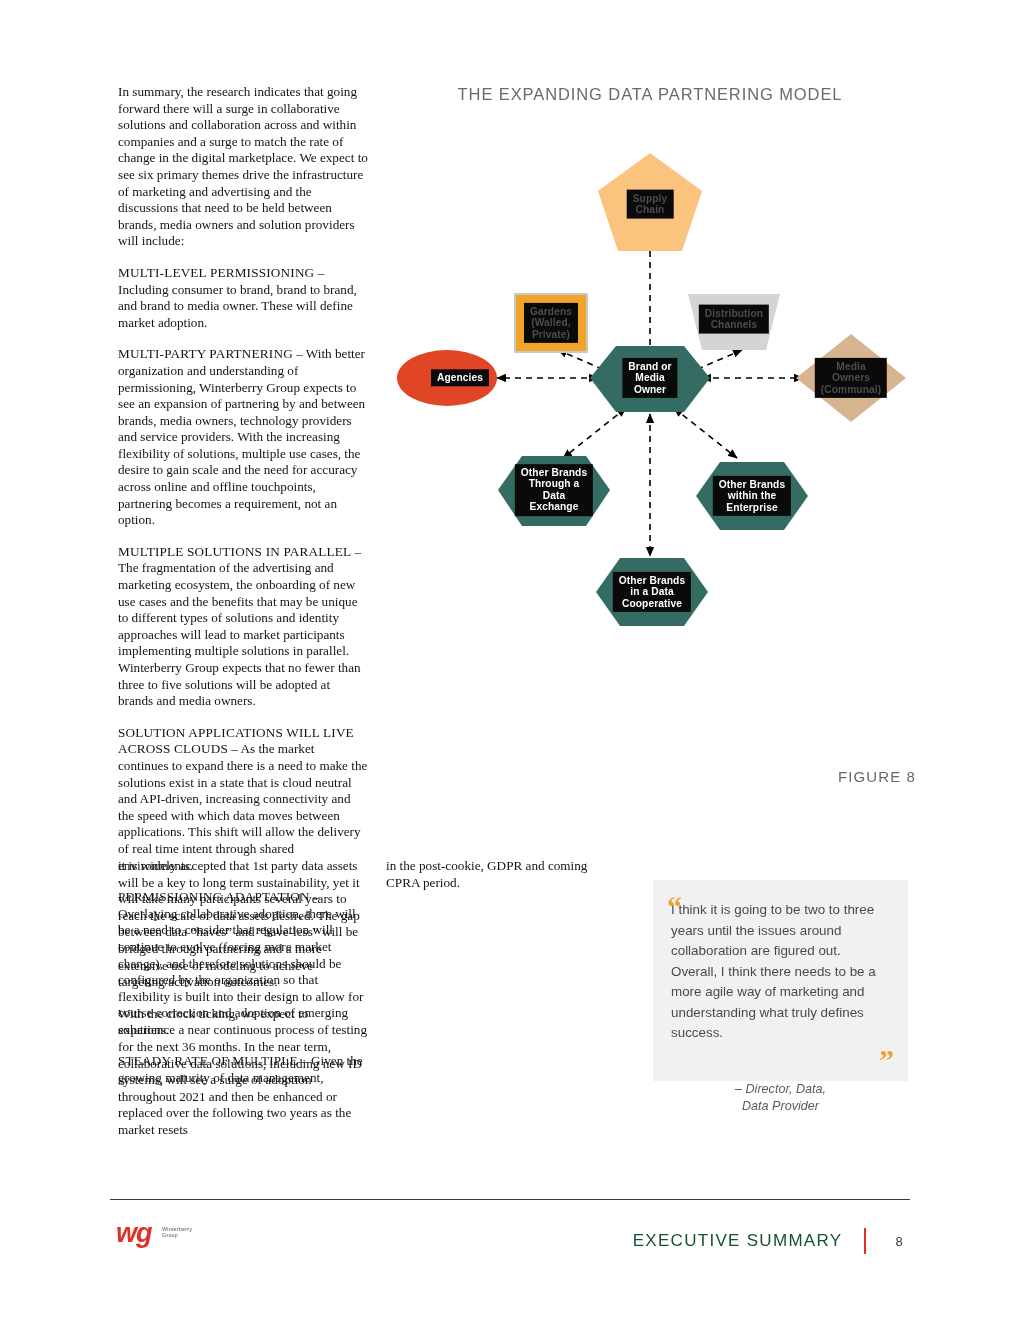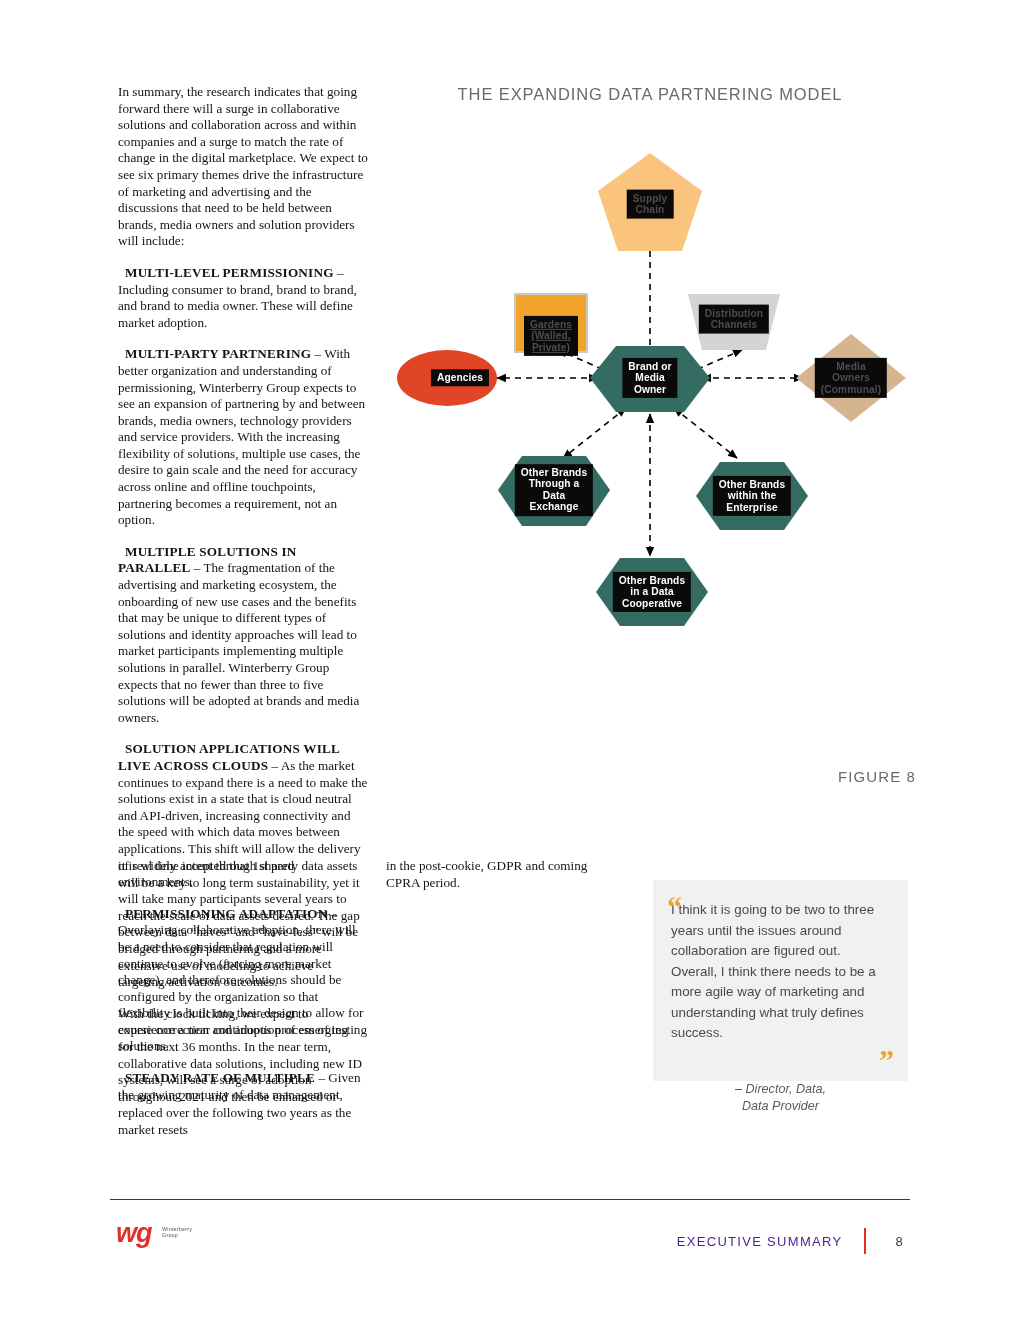"MULTI-LEVEL PERMISSIONING" .col-left .hd { font-weight: bold -> normal; margin-left: 7px -> none }
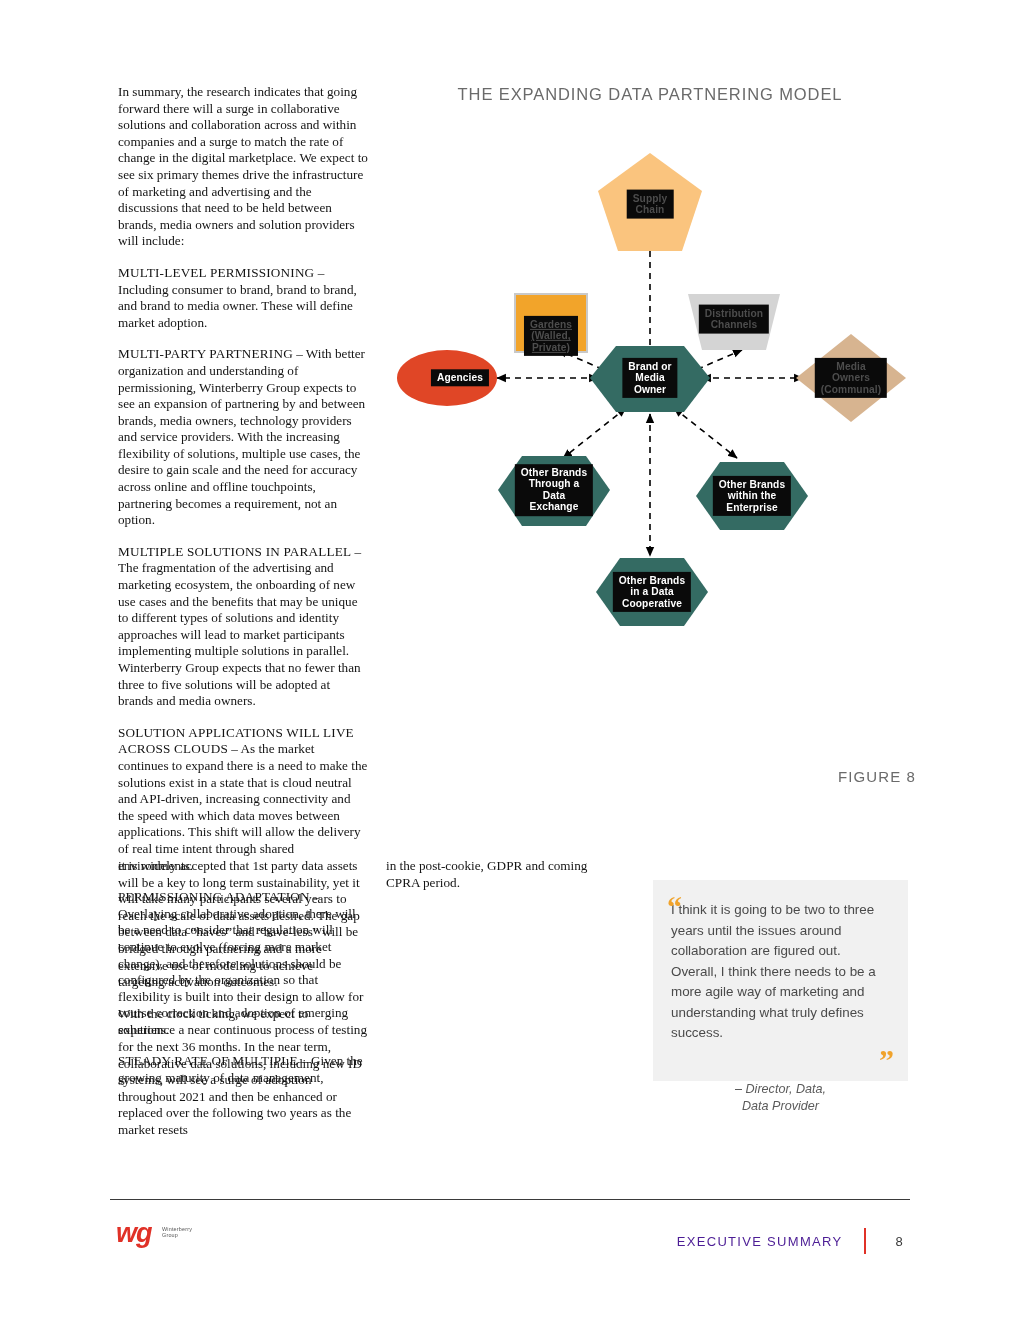"Gardens" div.nodelabel { text-decoration: underline -> none; top: 258px -> 245px }
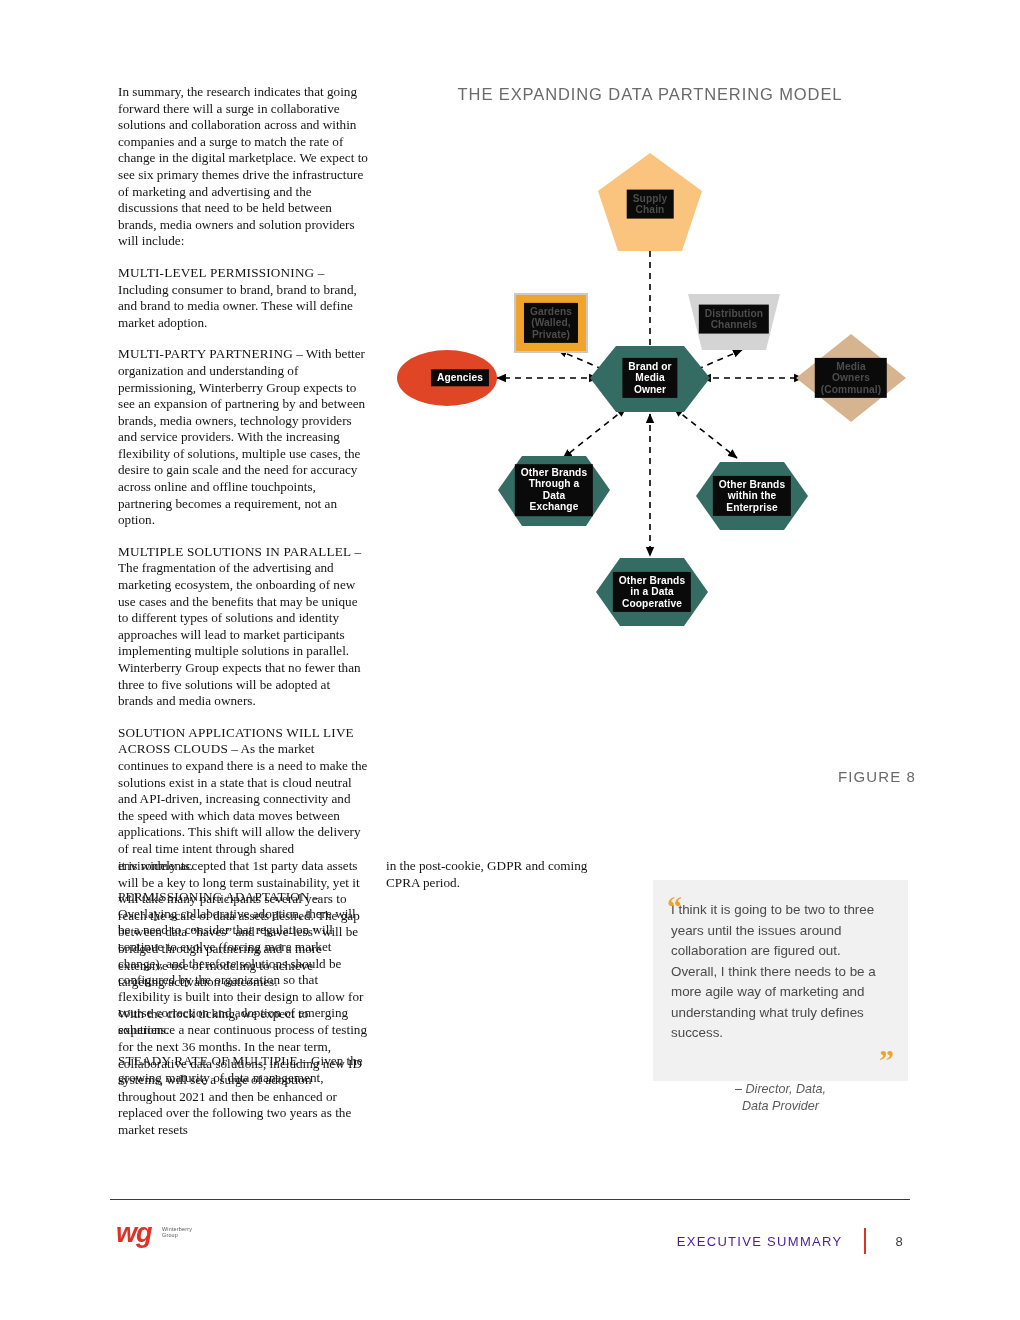"EXECUTIVE SUMMARY" .foot-label { color: #4c1d95 -> #14532d; font-size: 13px -> 17px }
